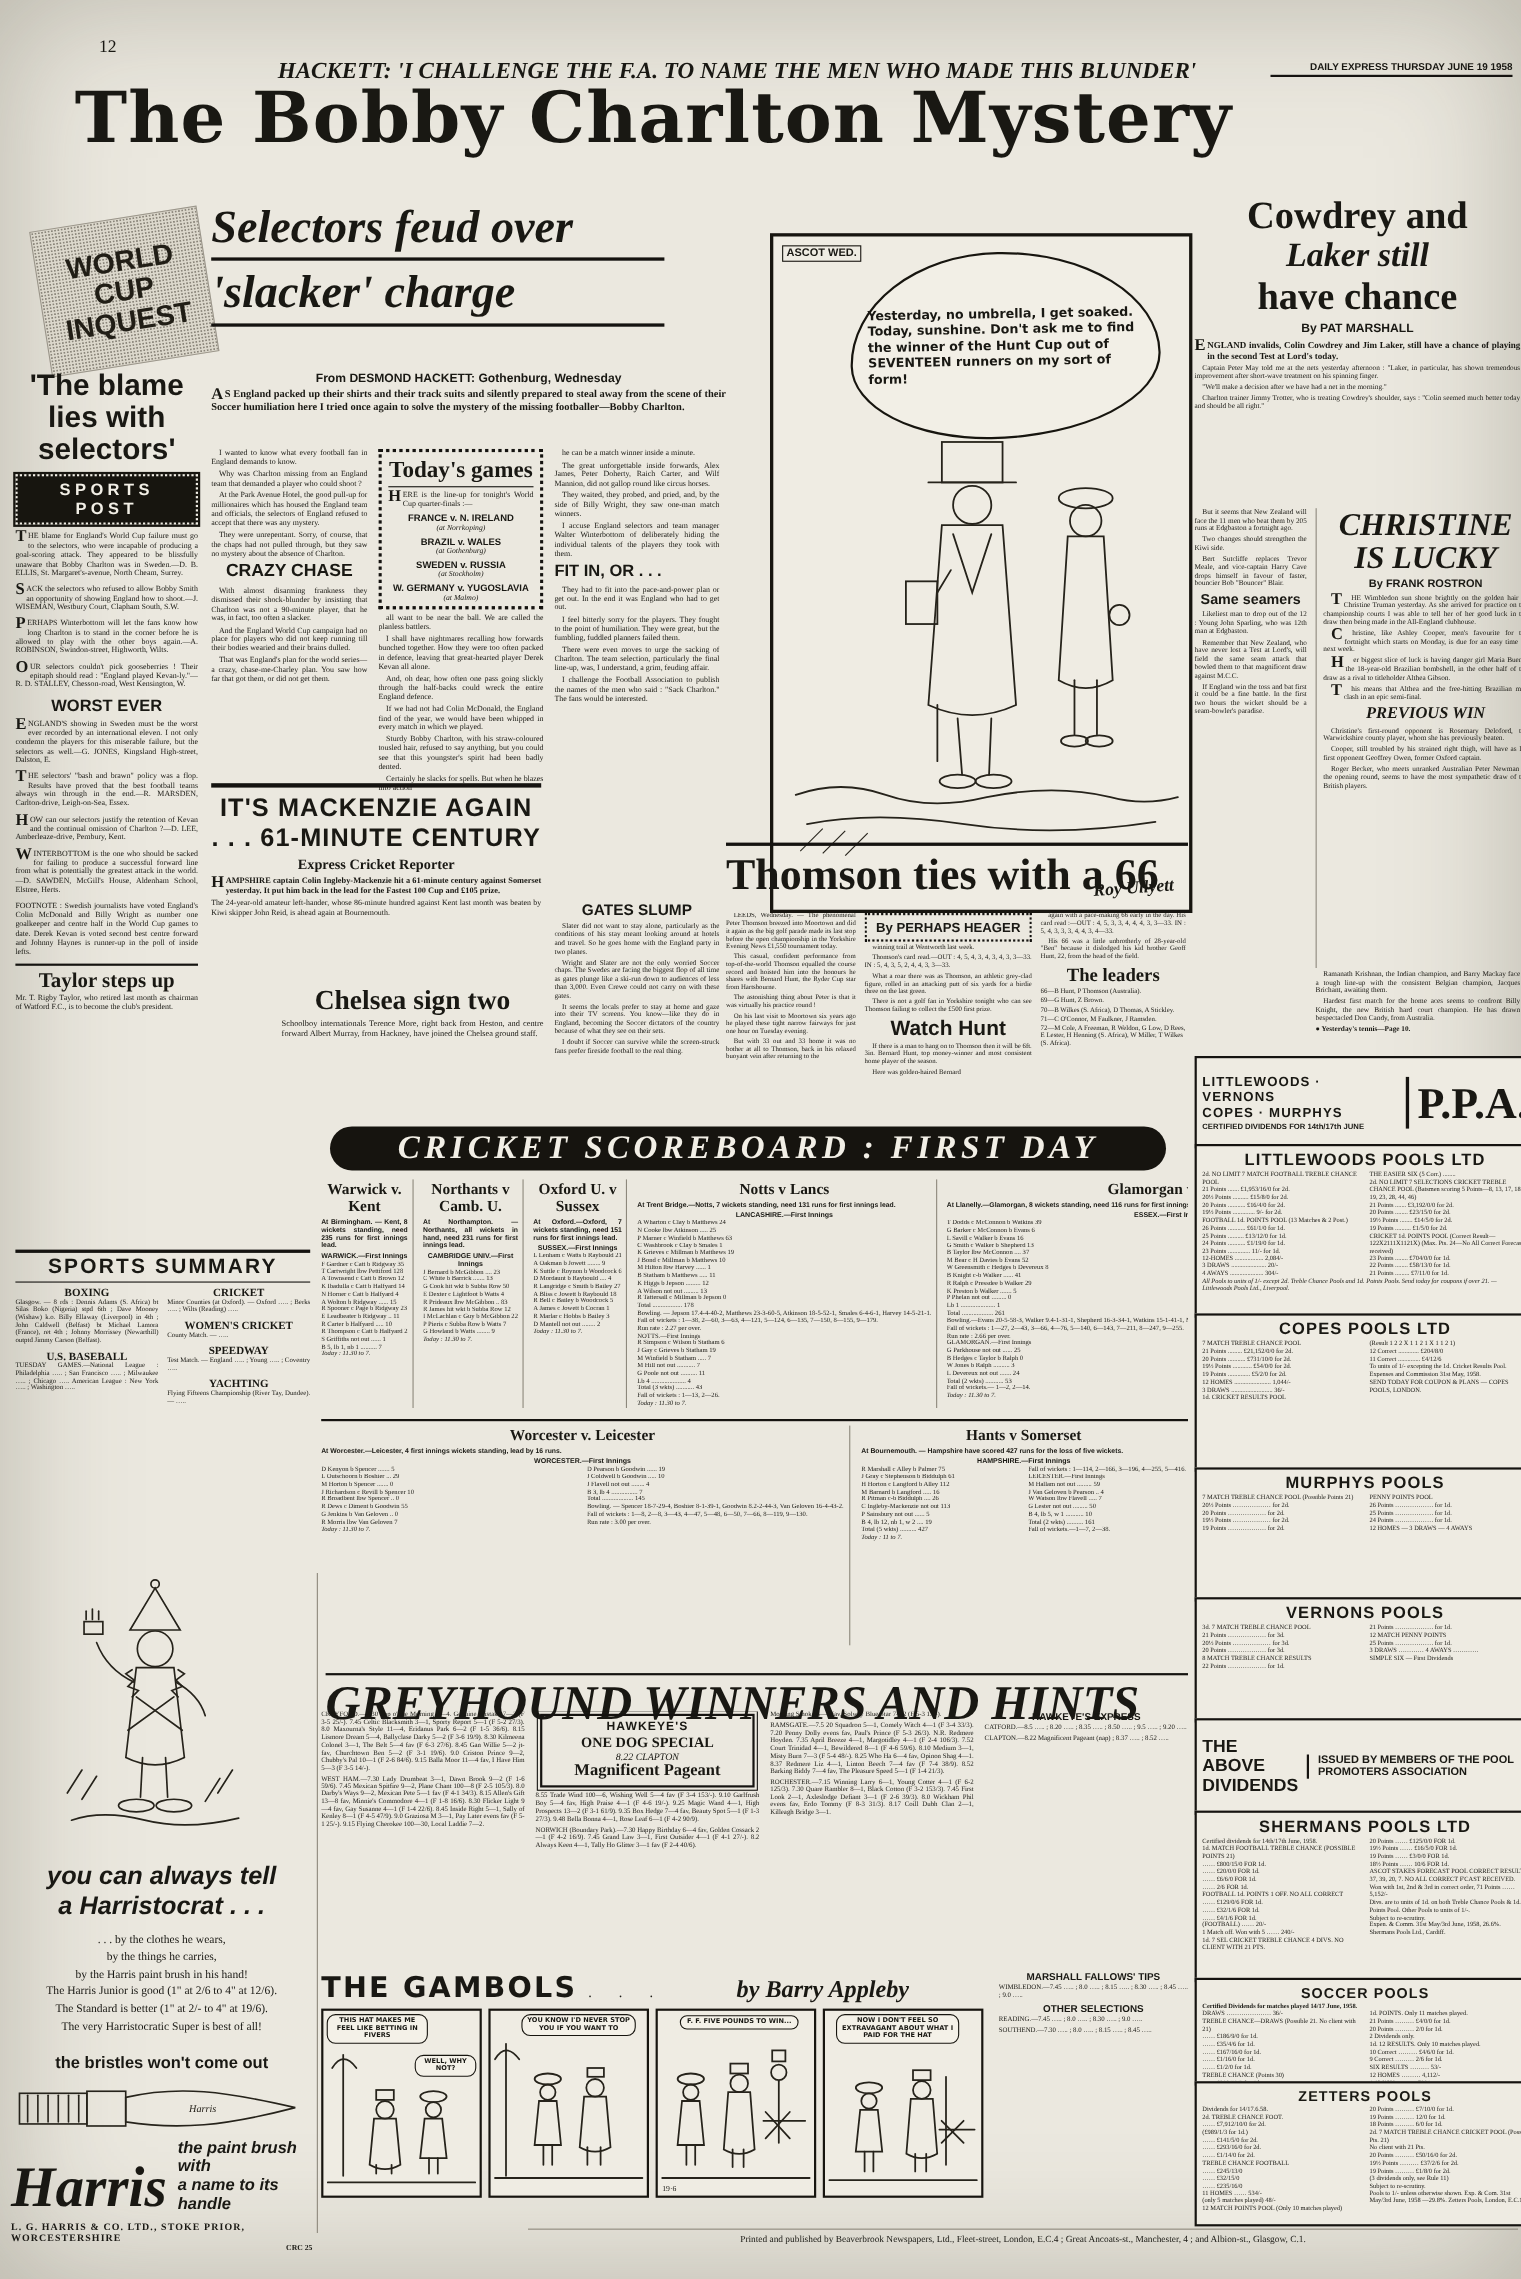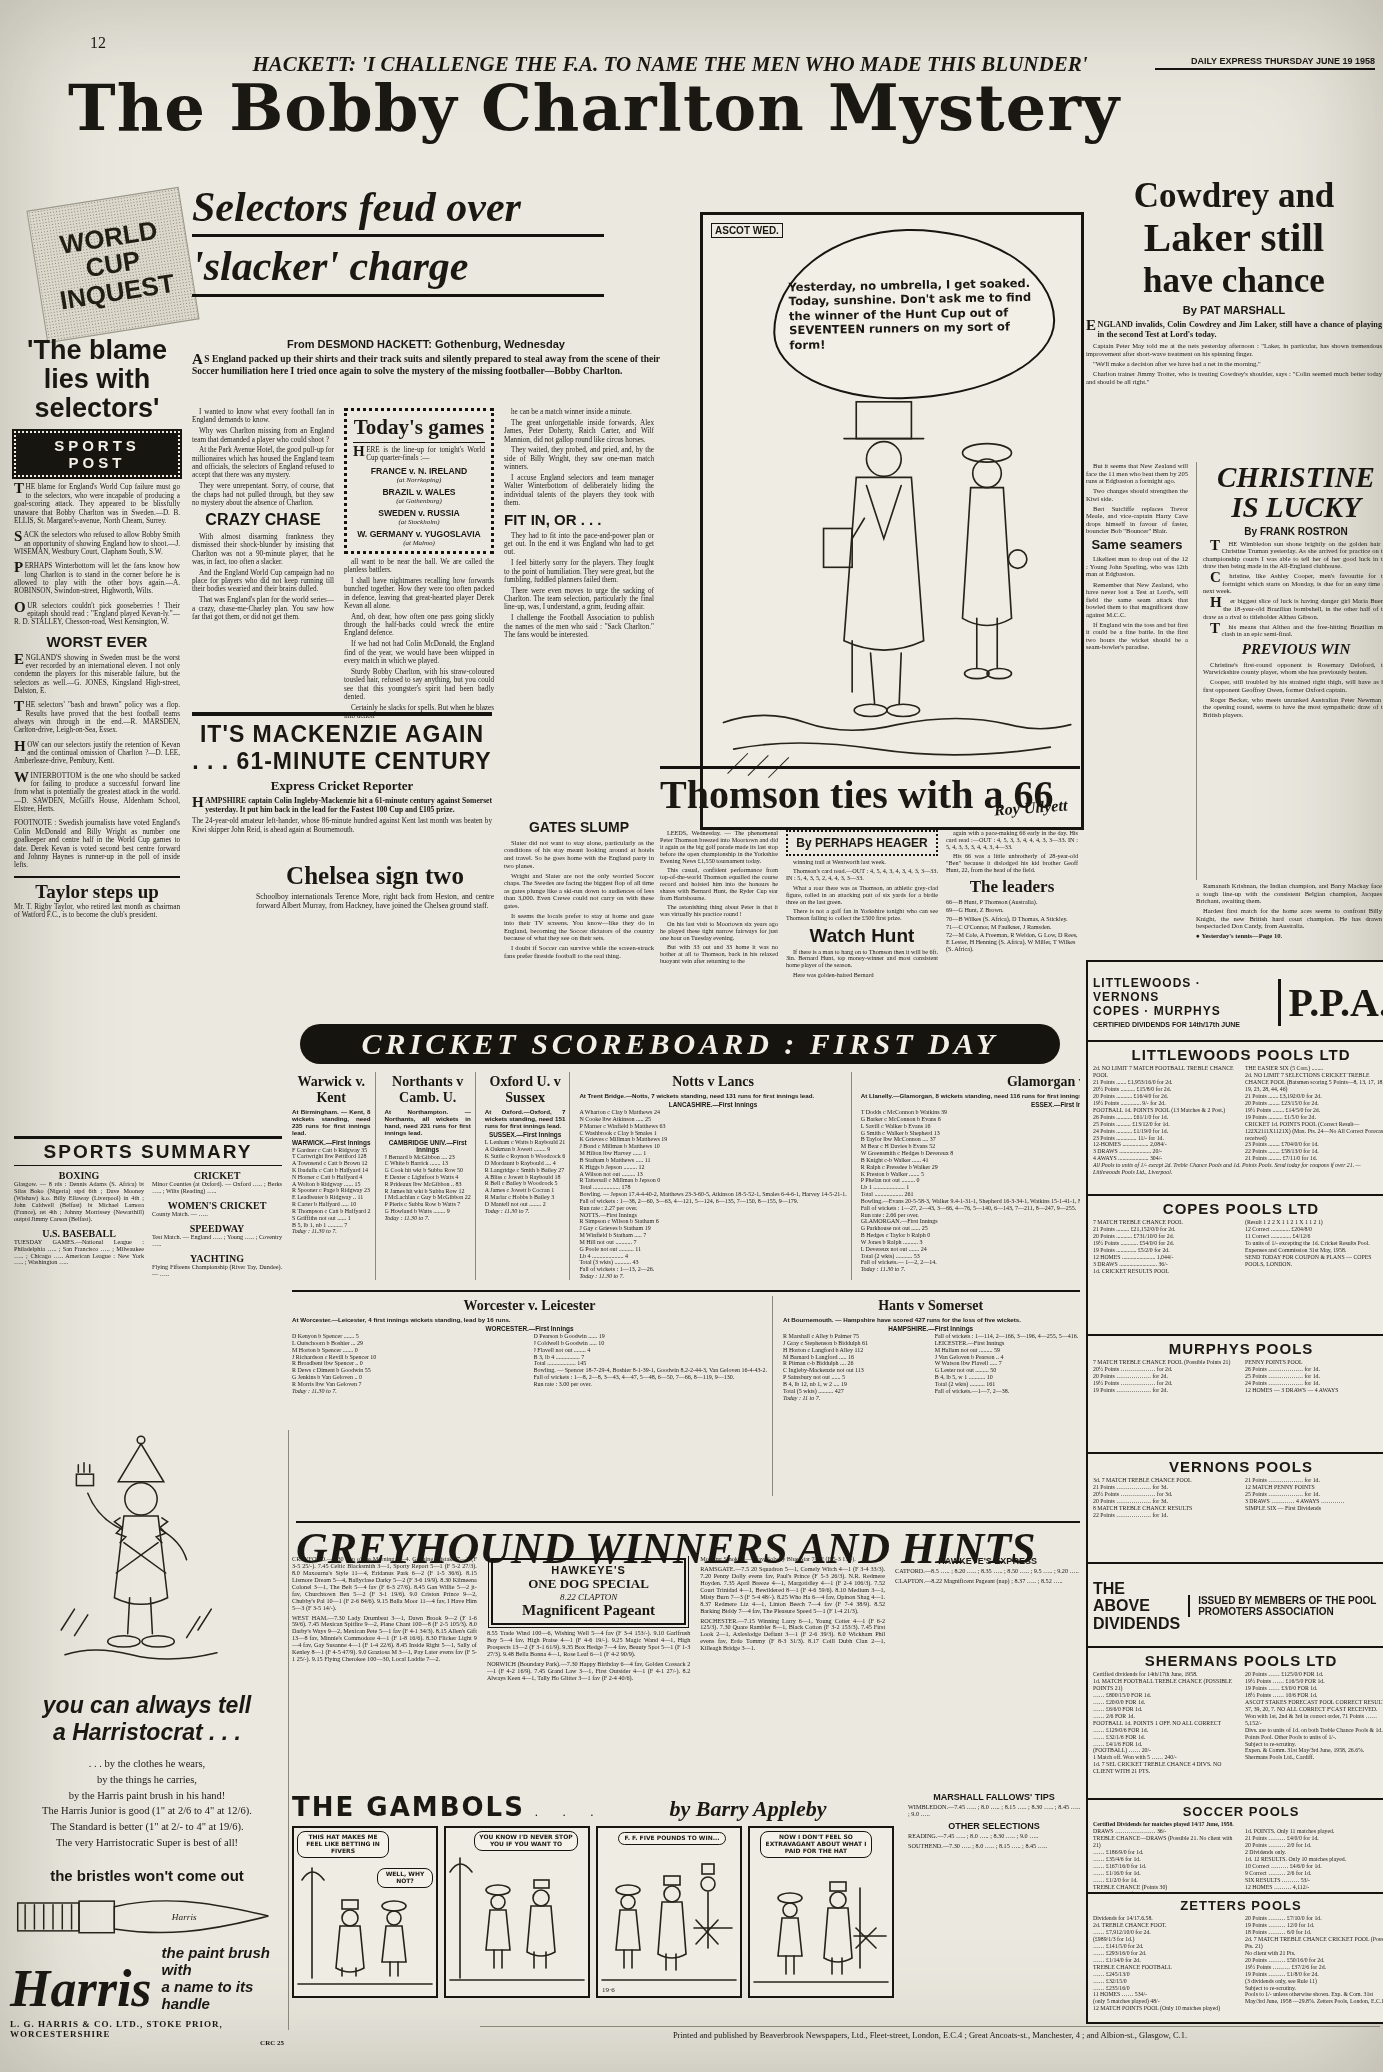"Laker still" div.serif { font-size: 41px -> 31px; font-style: none -> italic }
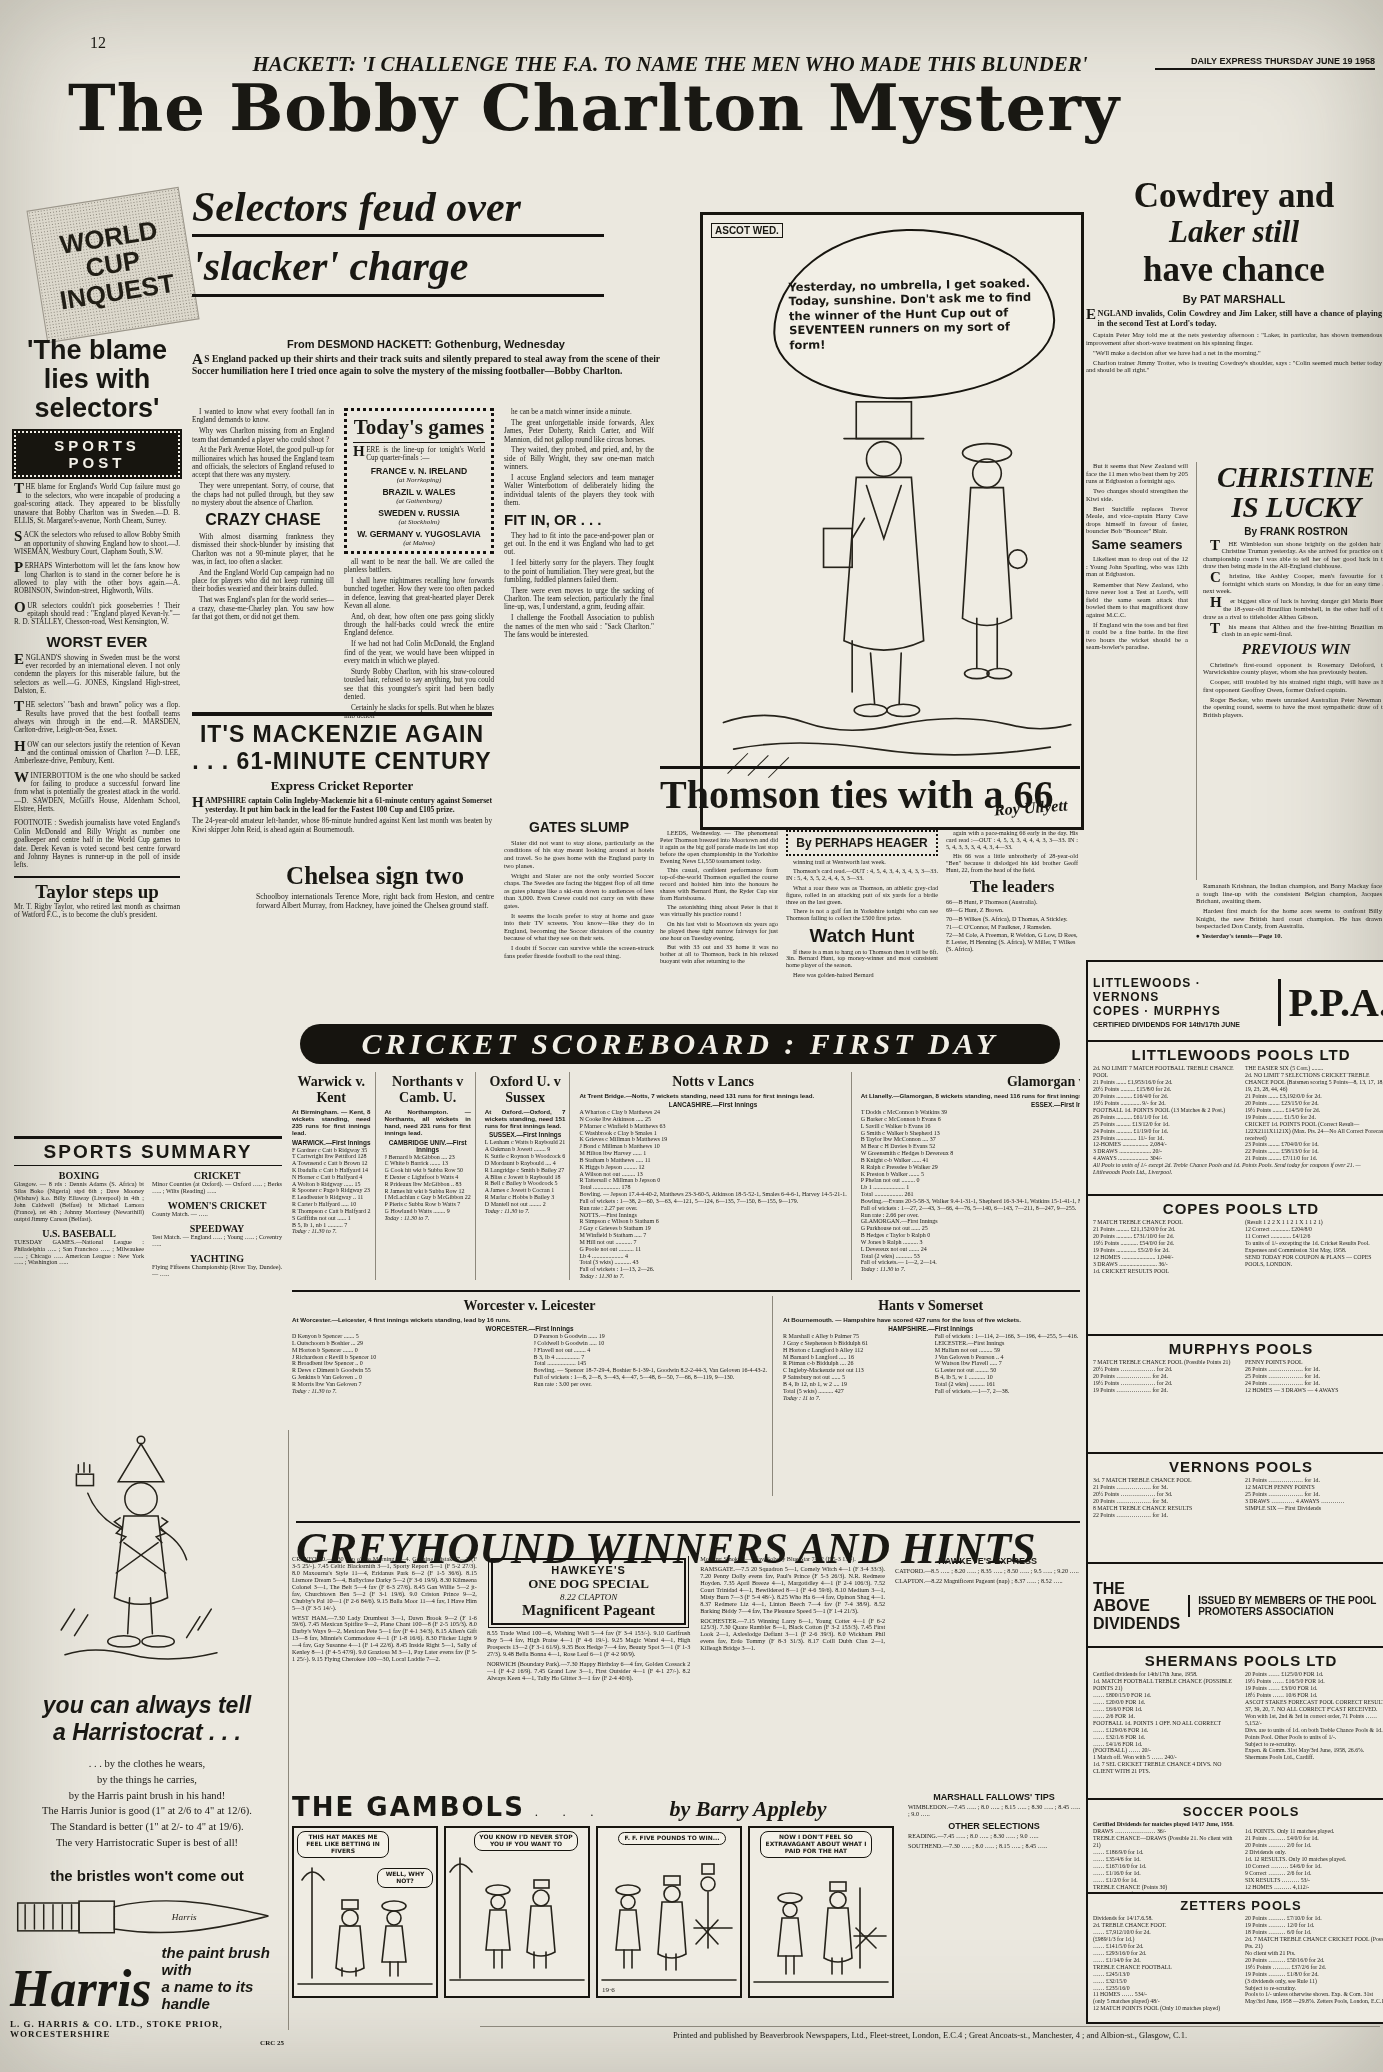"Chelsea sign two" div.abs { top: 862px -> 896px }
